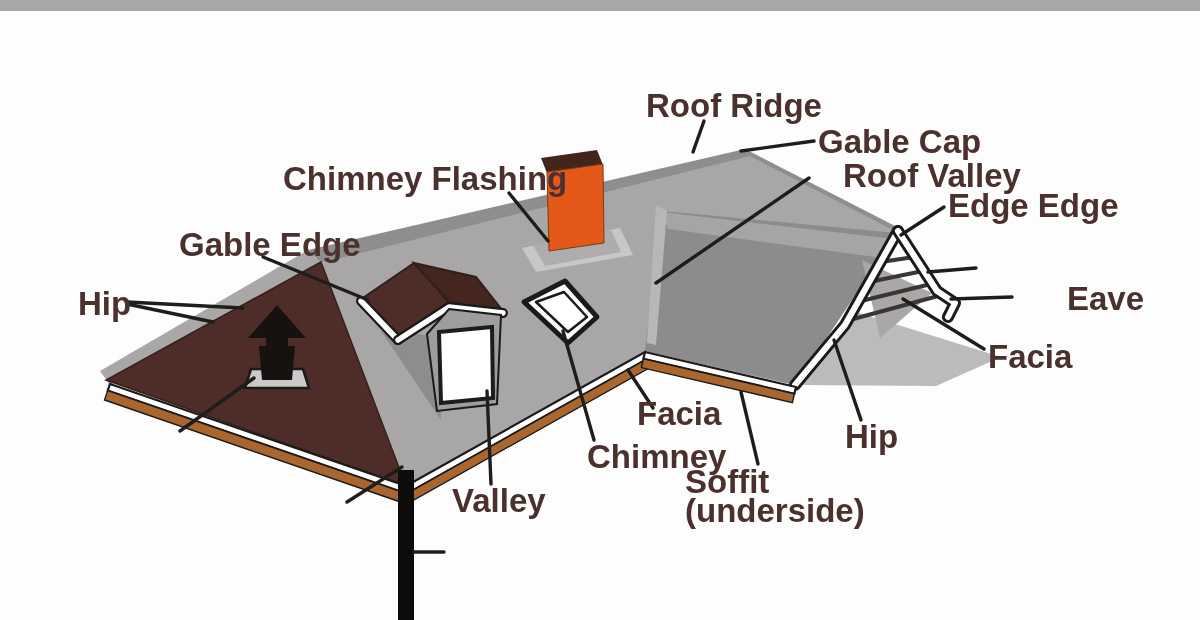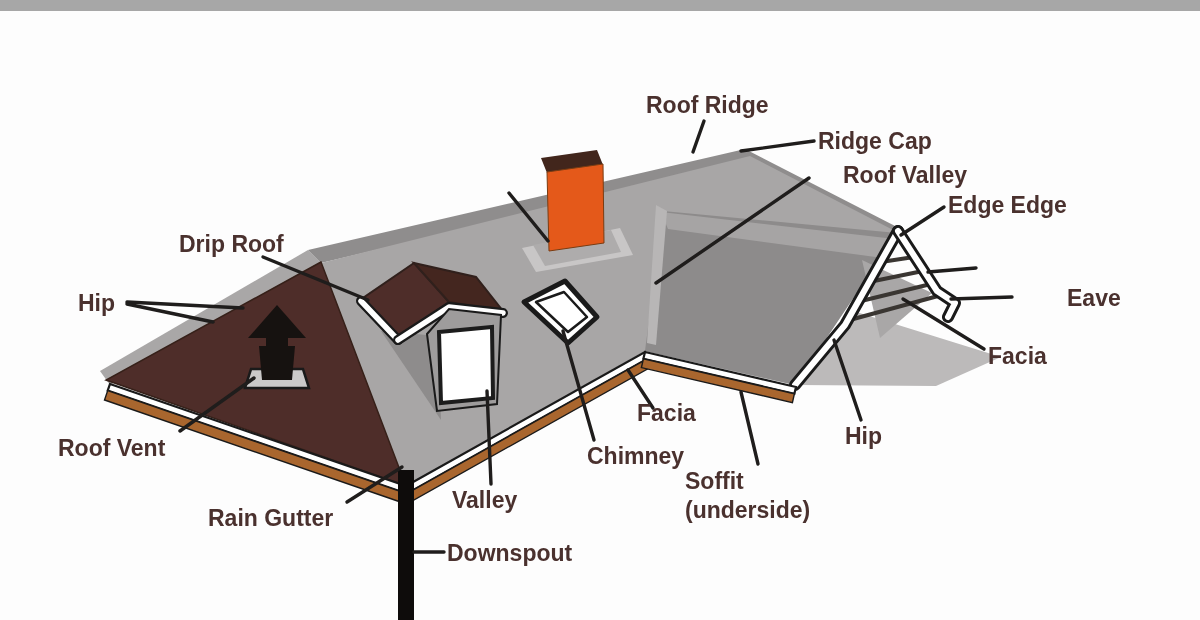"Roof Ridge" .label { font-size: 23px -> 33px }
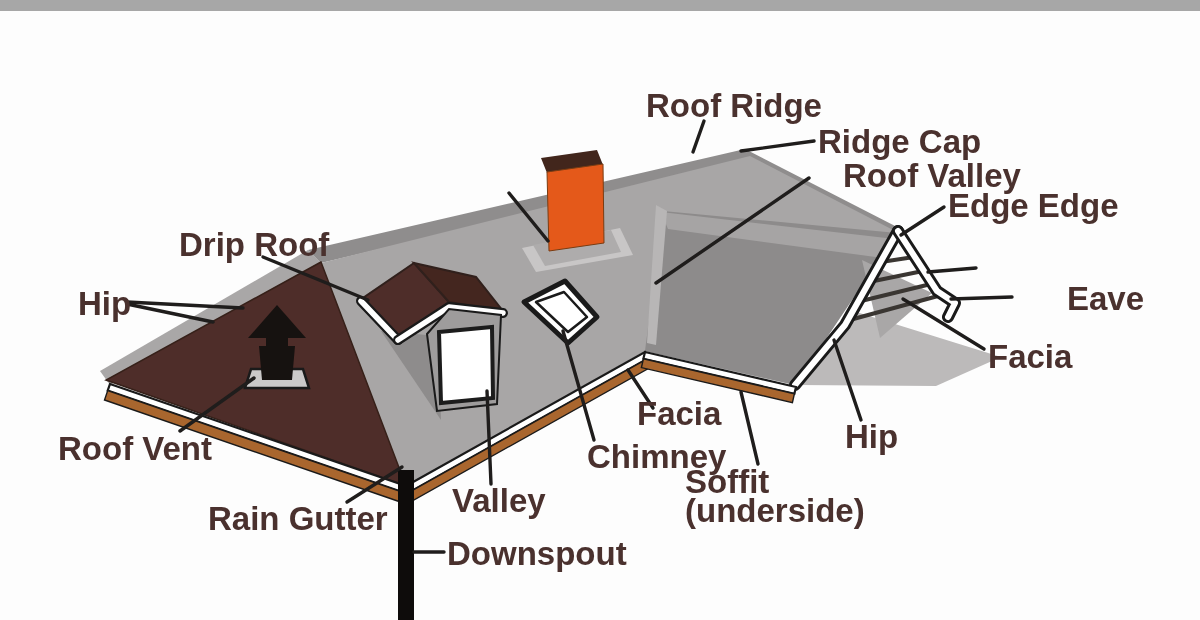"Ridge Cap" div.label { text: Ridge -> Gable }
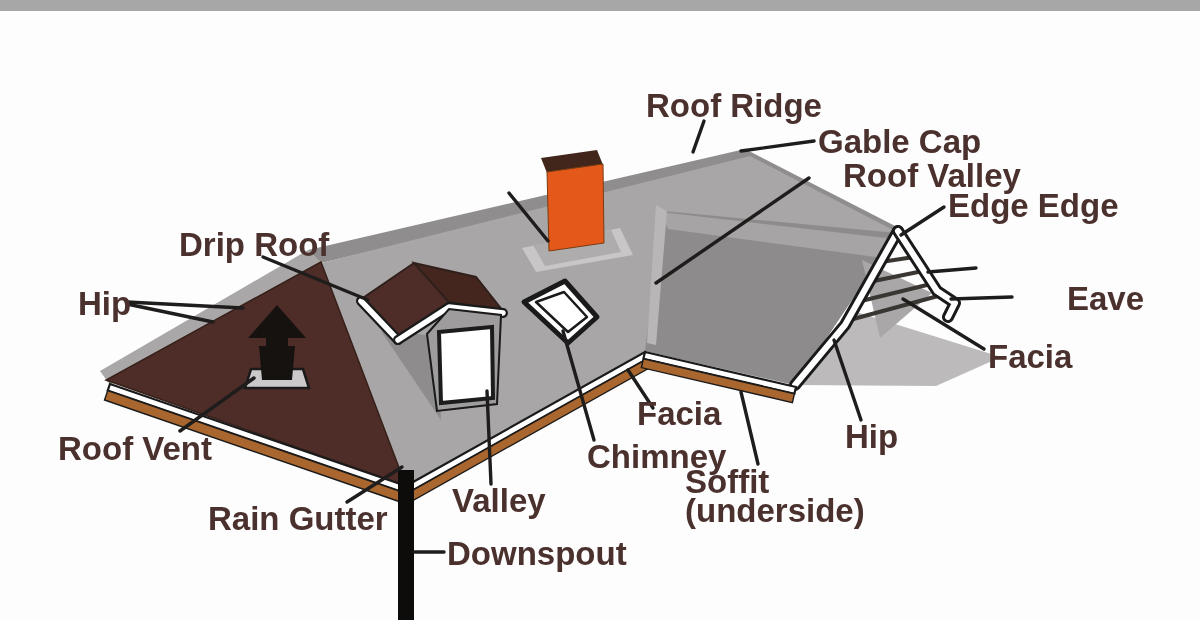"Chimney Flashing" div.label { html: none -> <div>Chimney Flashing</div> }
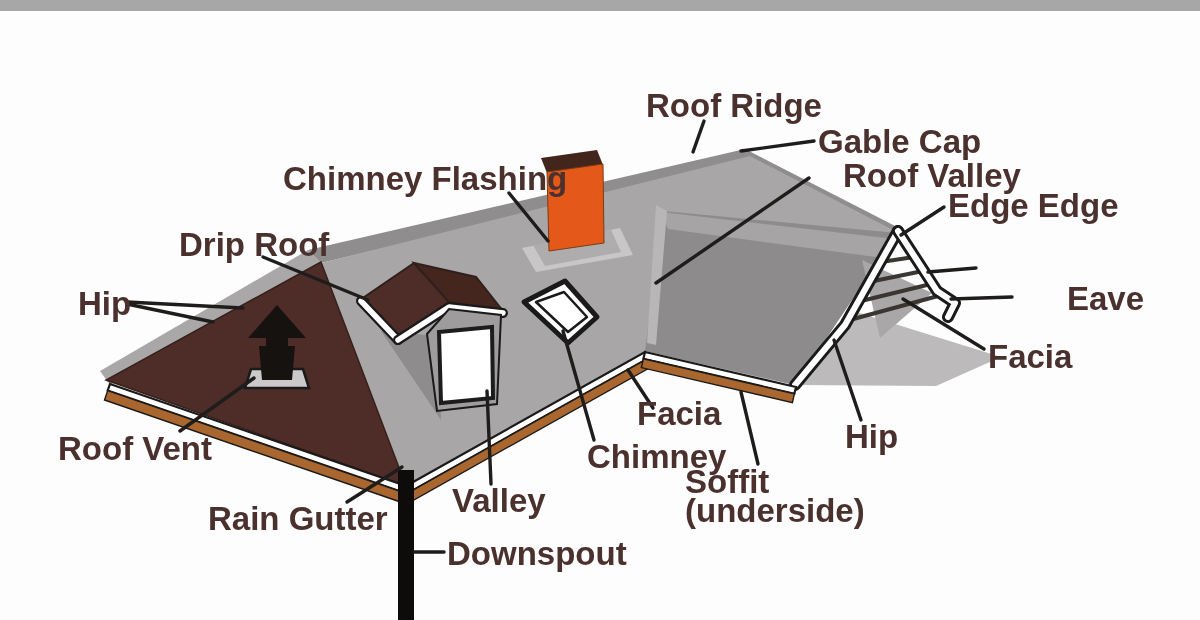"Drip Roof" div.label { text: Drip Roof -> Gable Edge }
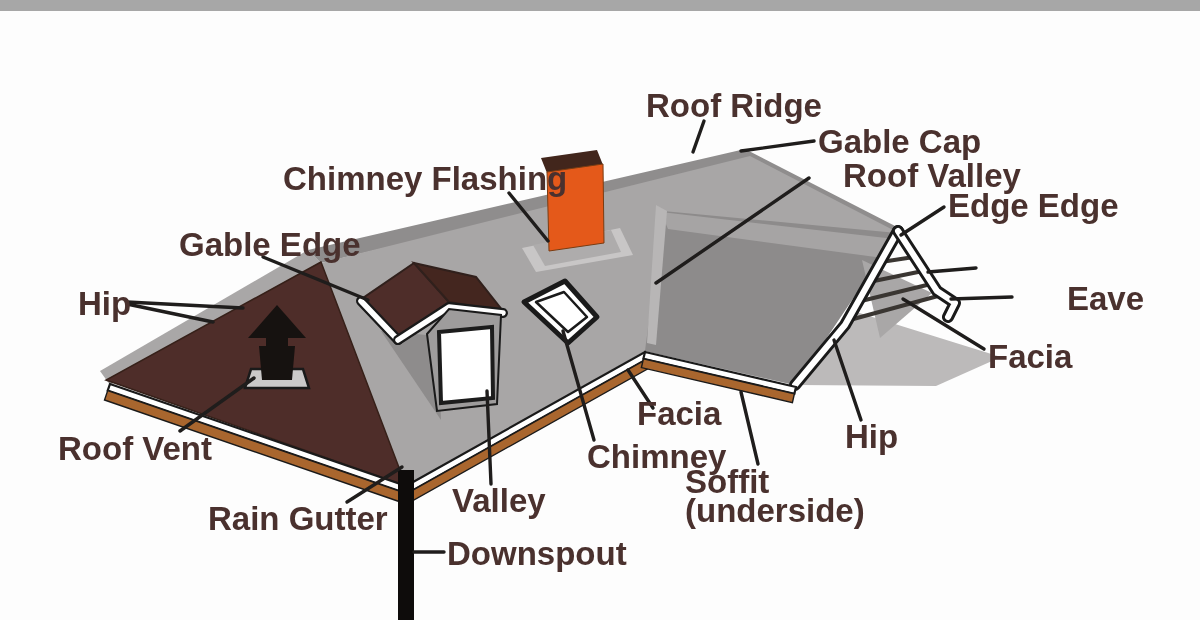"Roof Vent" div.label { html: <div>Roof Vent</div> -> none }
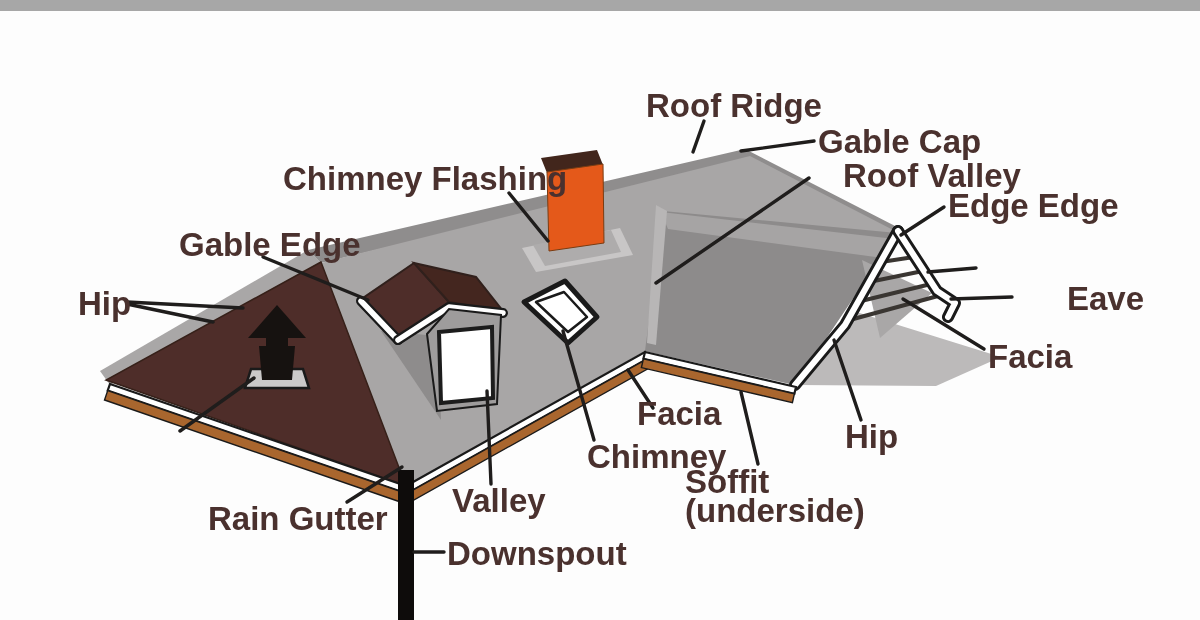"Rain Gutter" div.label { html: <div>Rain Gutter</div> -> none }
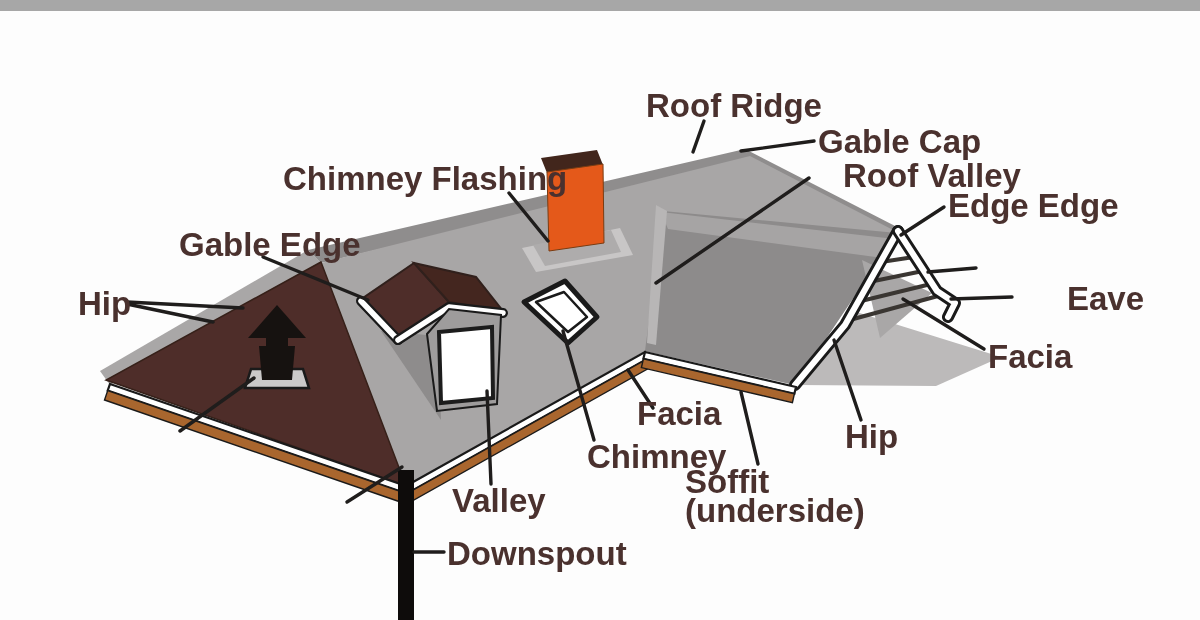"Downspout" div.label { html: <div>Downspout</div> -> none }
